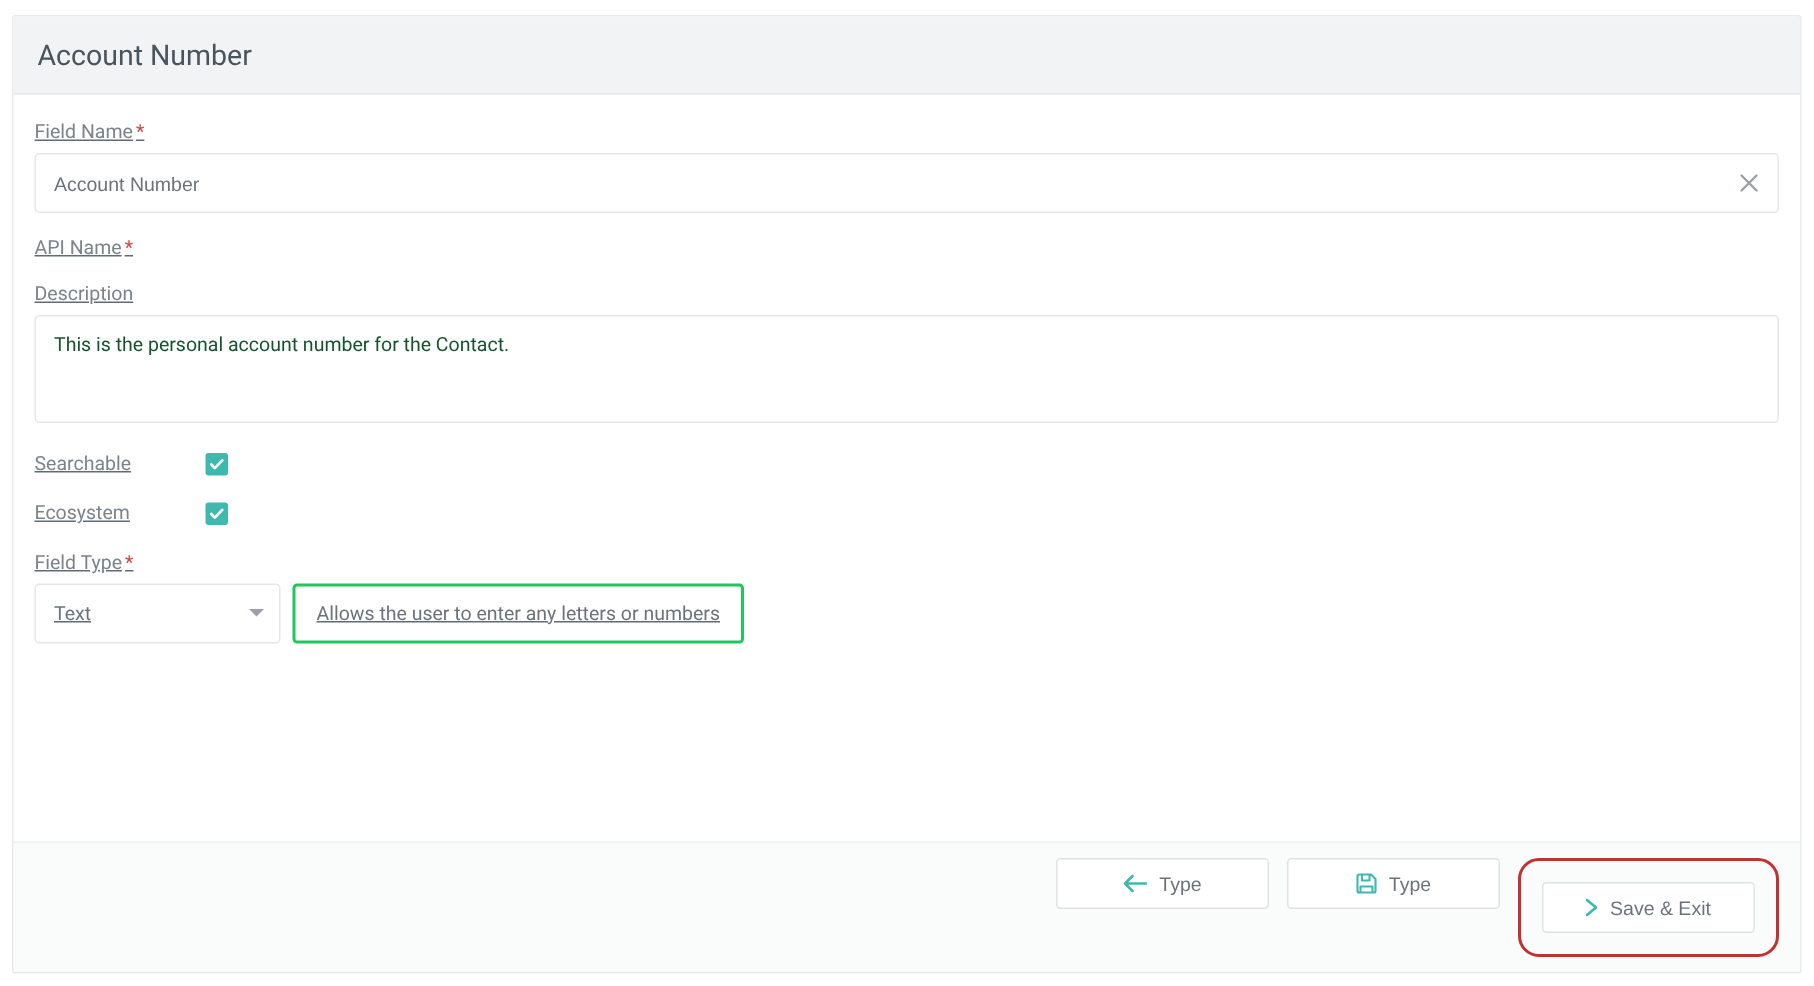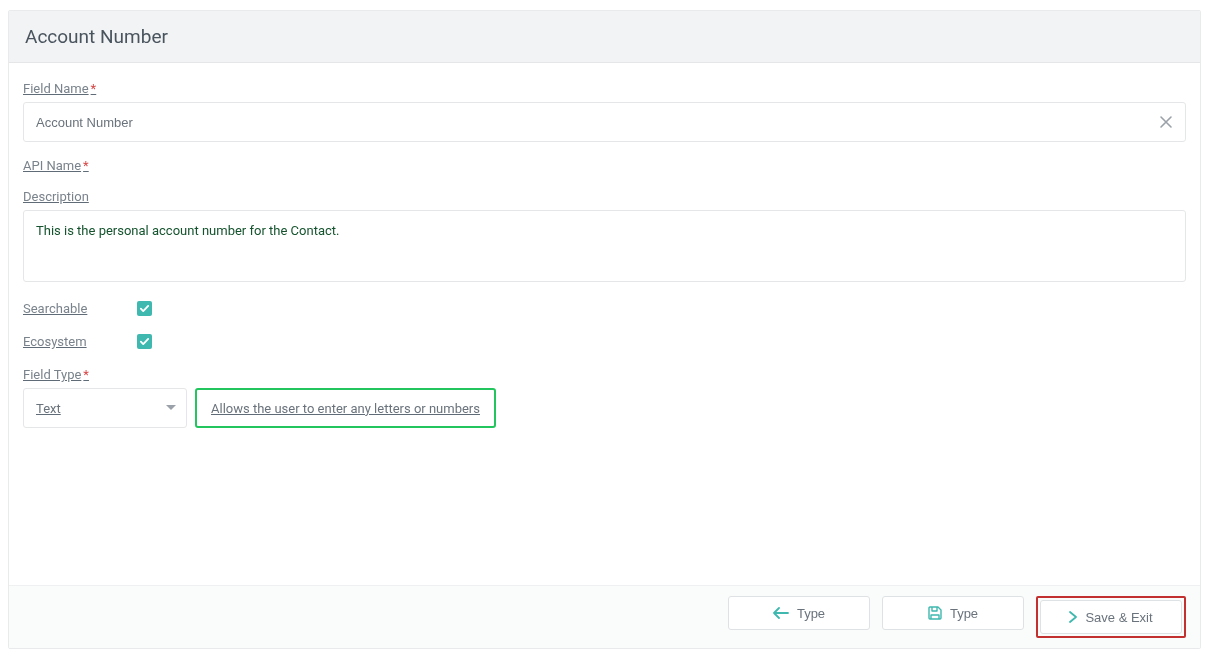"Save & Exit" .highlight-box { border-radius: 2px -> 14px; padding: 2px -> 14px }
